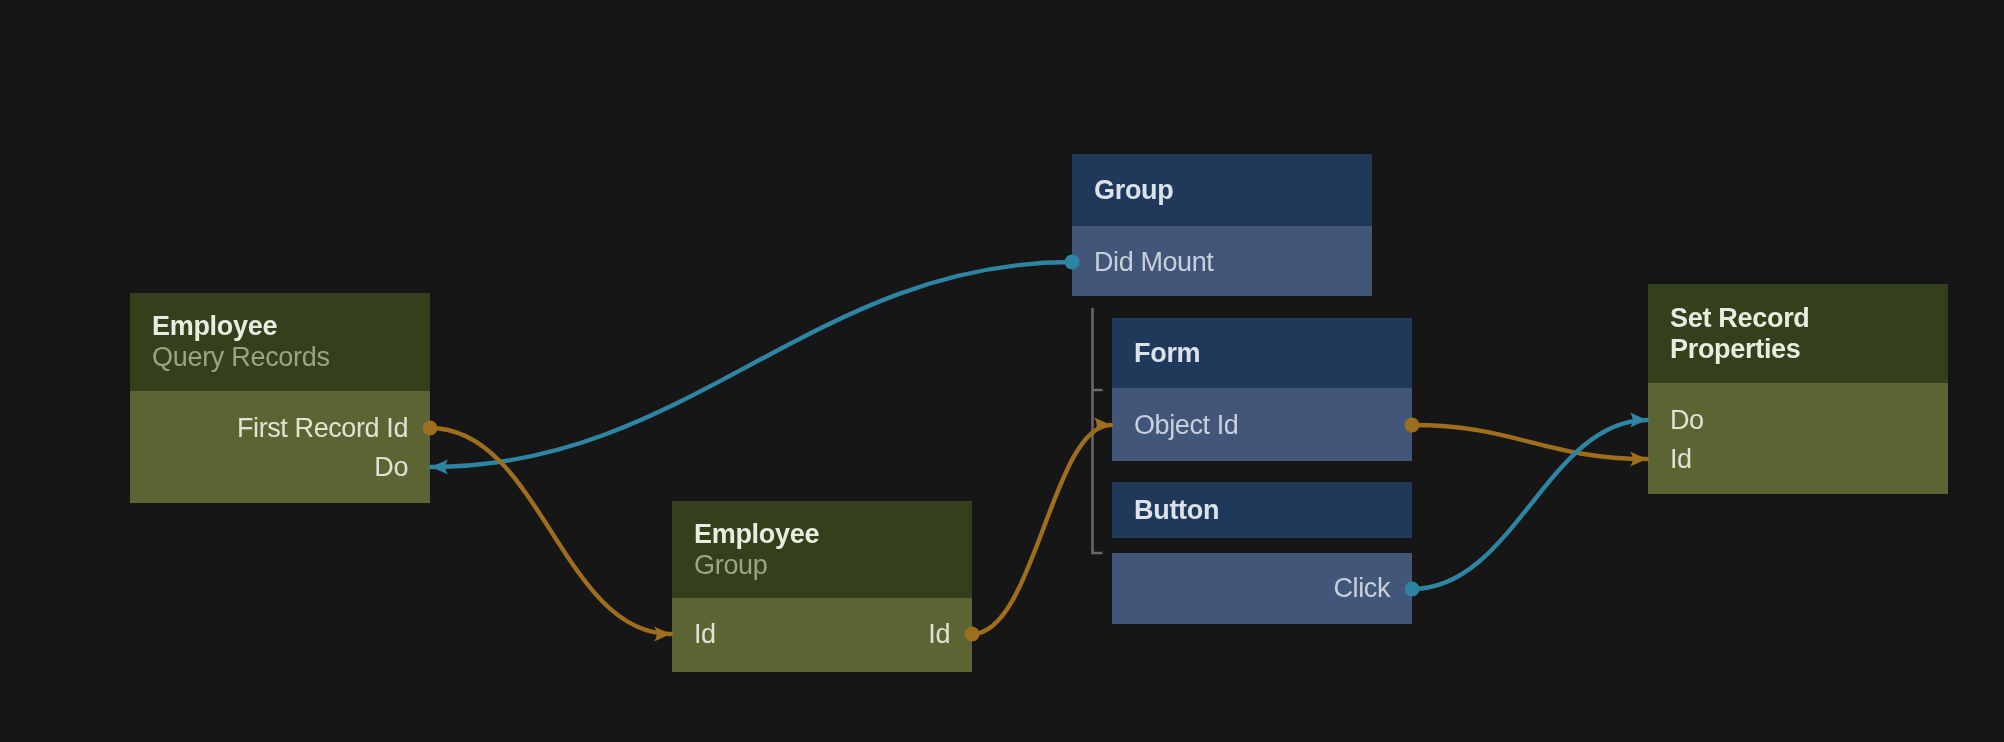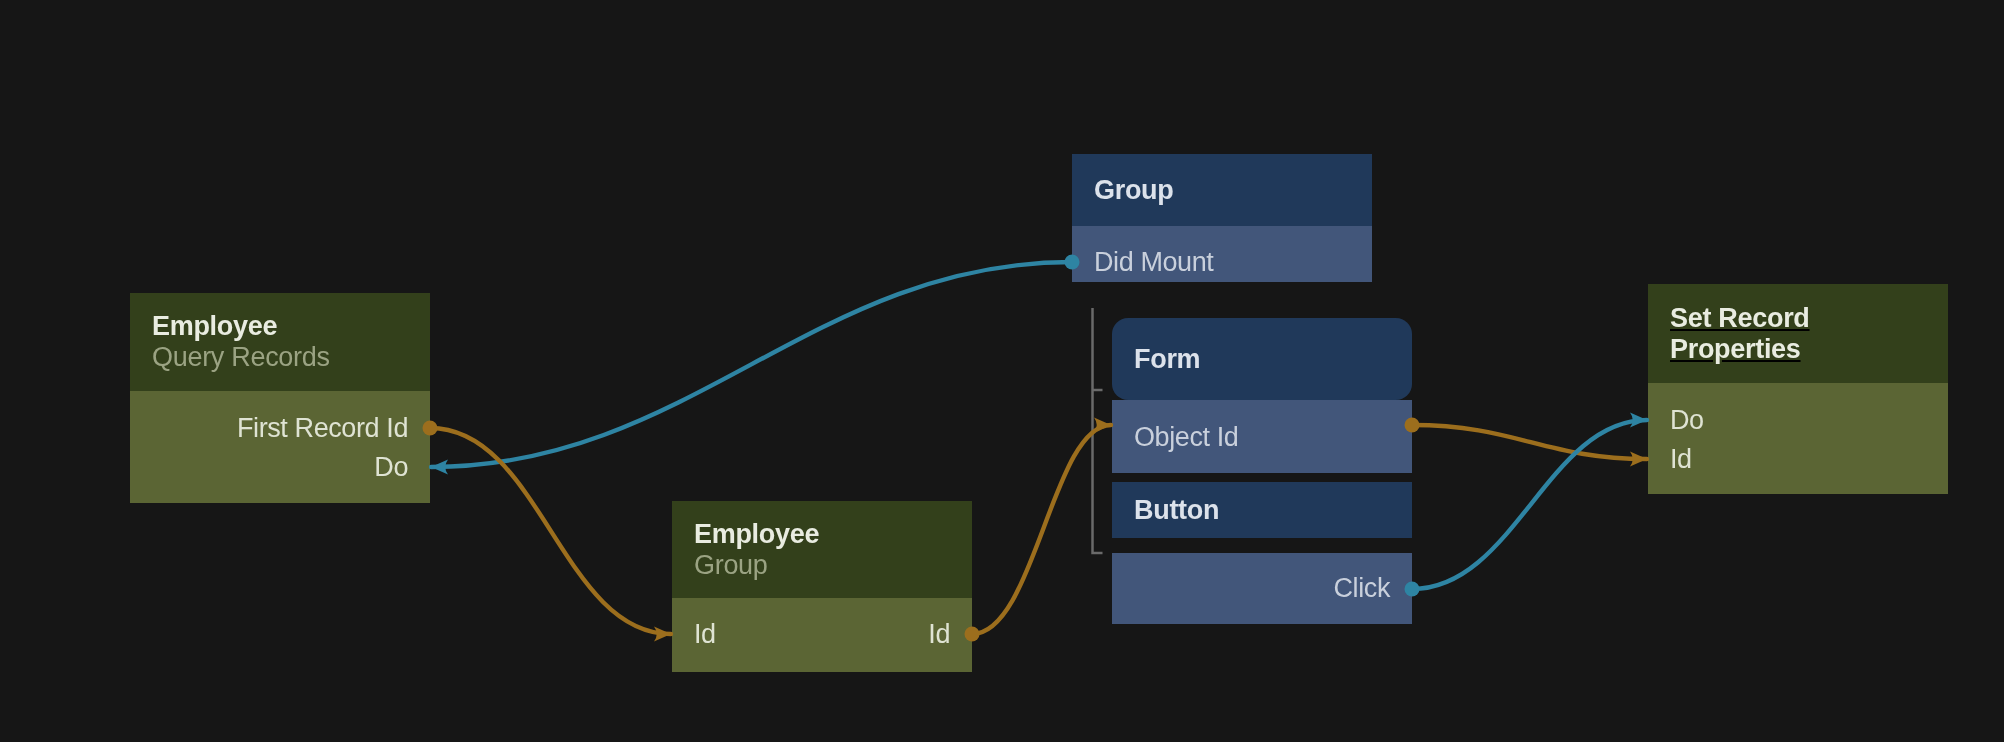"Did Mount" div.node-body { height: 56px -> 70px }
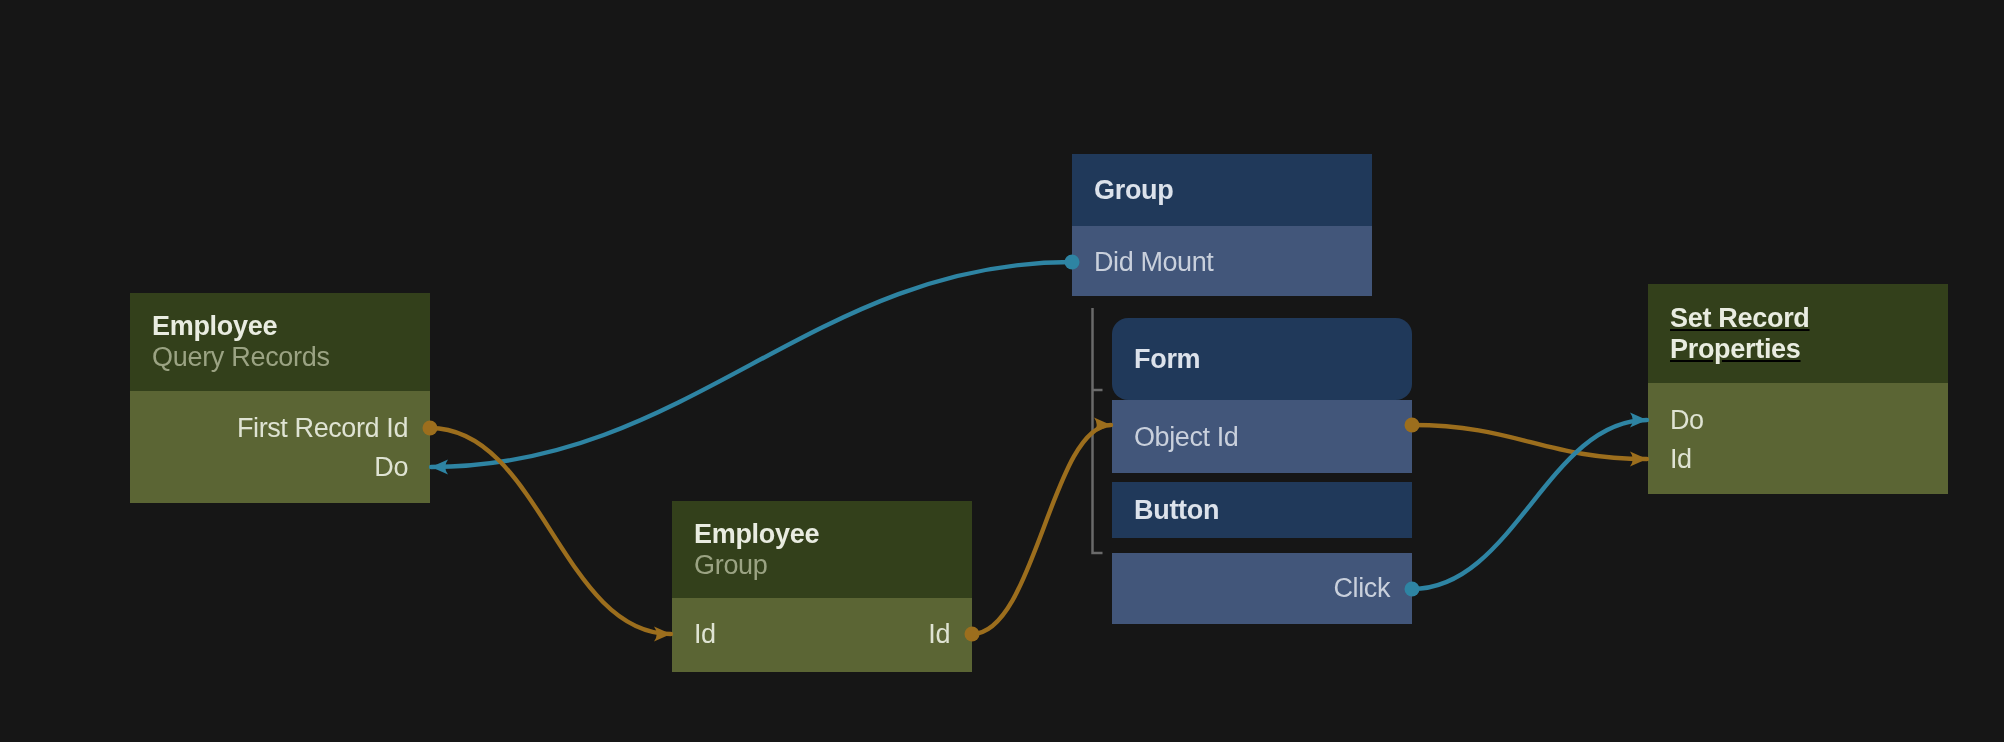"Set Record" div.node { text-decoration: underline -> none }
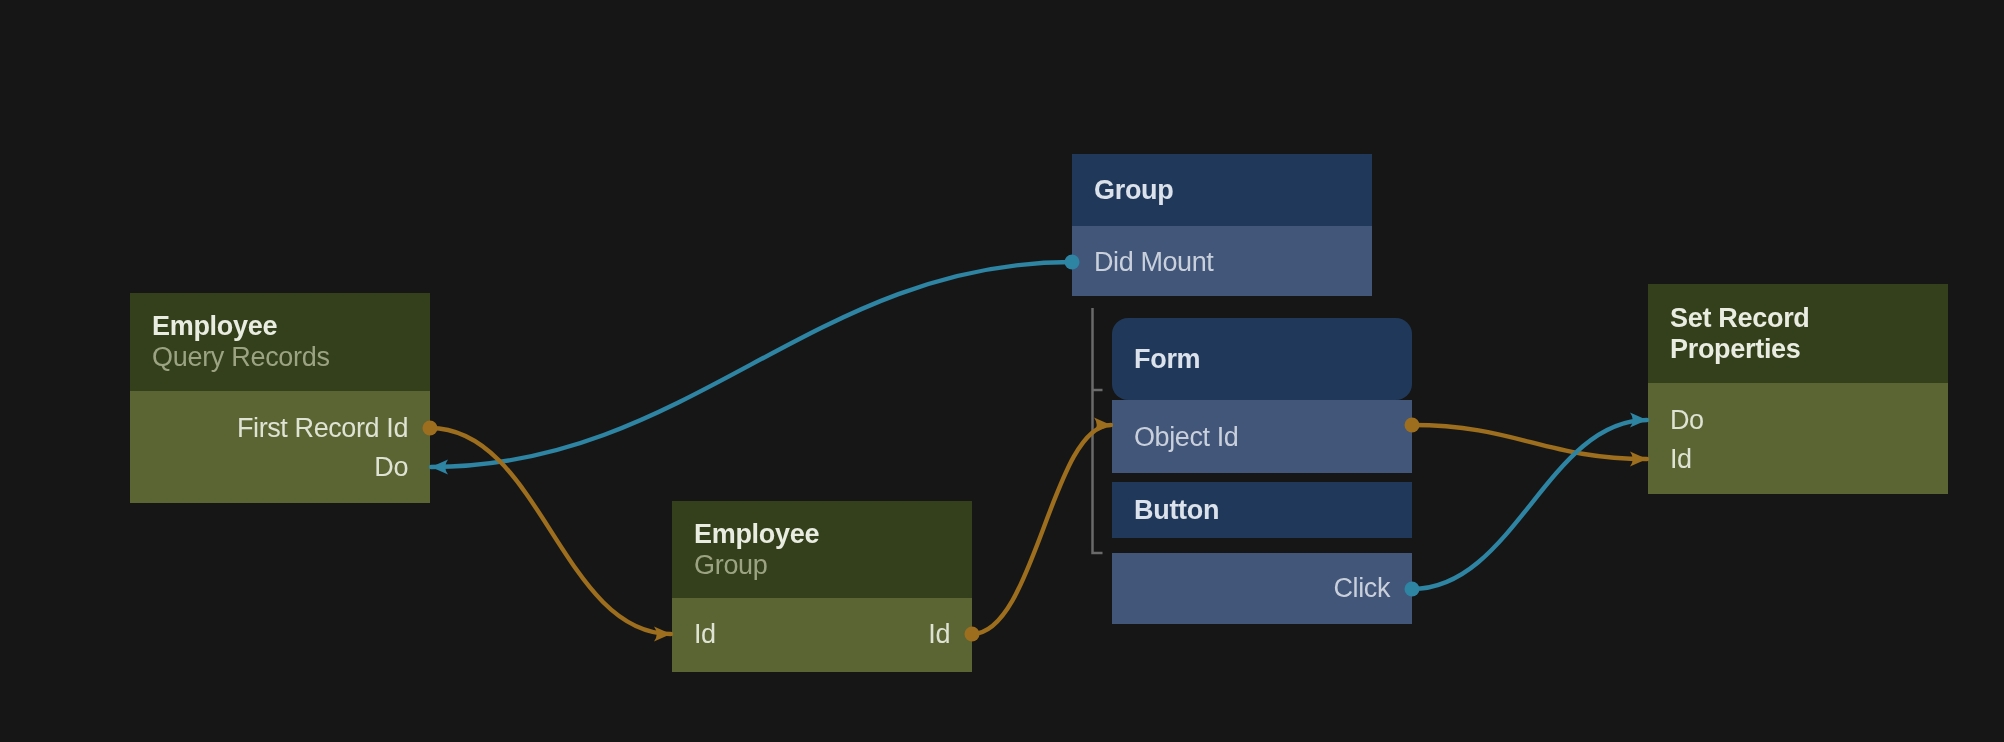"Form" div.node-header { border-radius: 16px -> none; height: 82px -> 70px }
